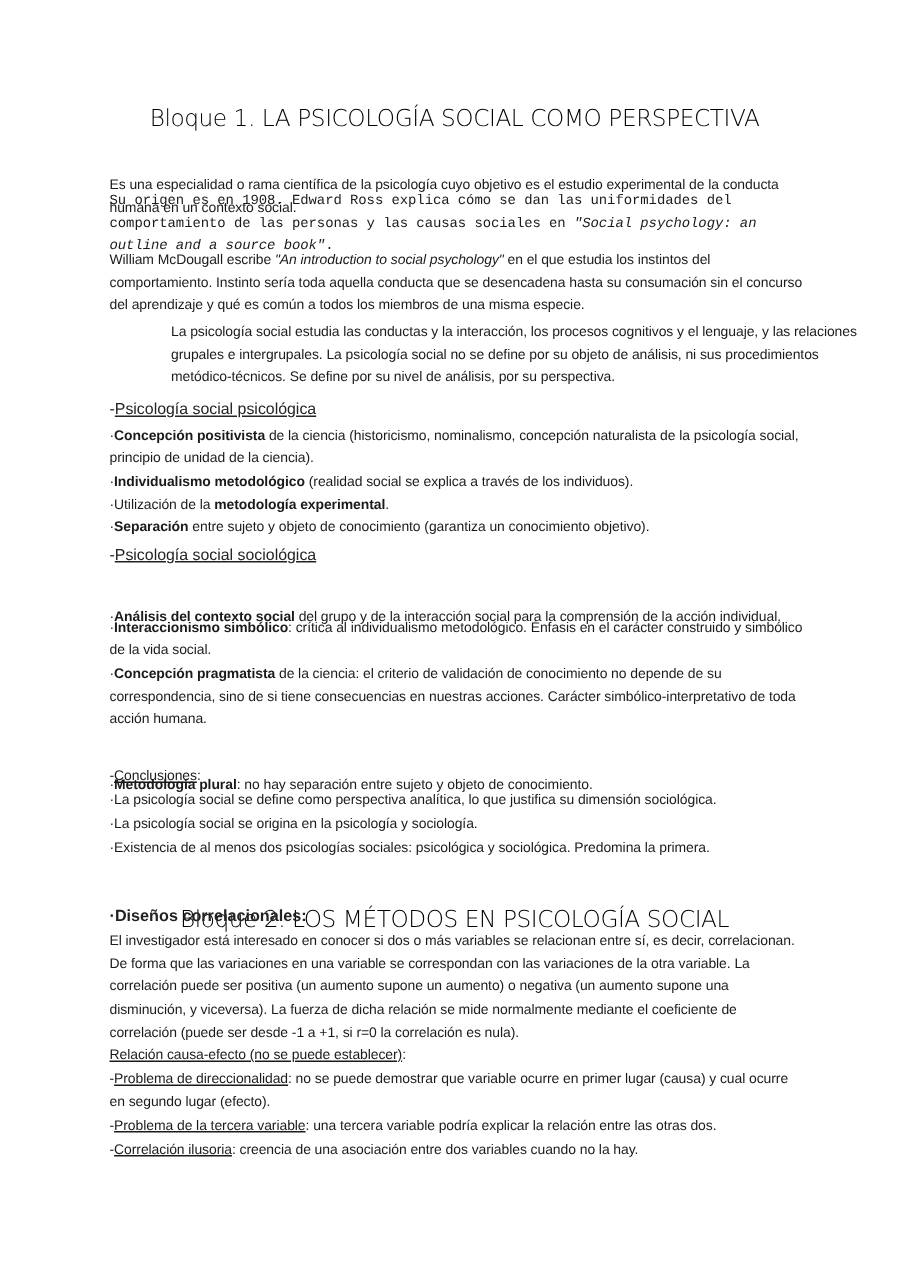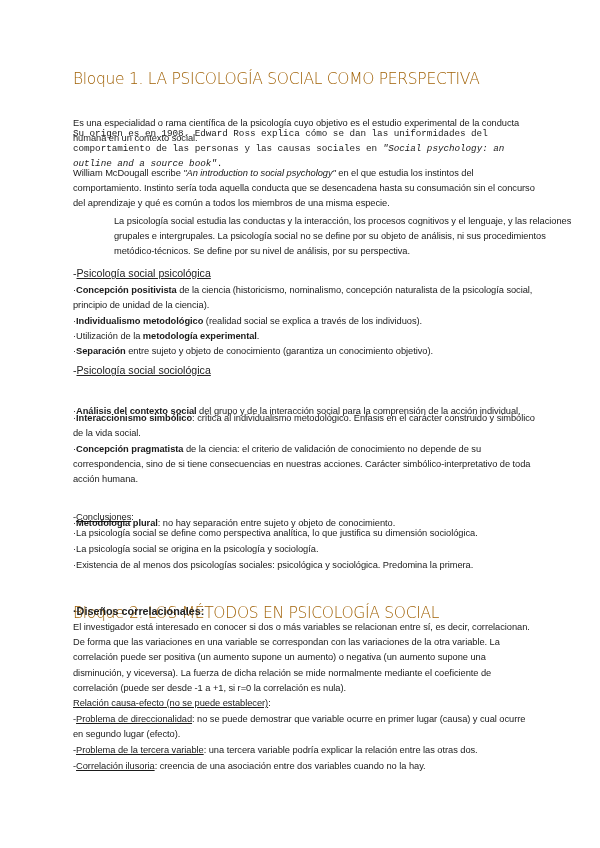"Bloque 1. LA PSICOLOGÍA SOCIAL" .h1 { color: #a16207 -> #000000; text-align: left -> center }
